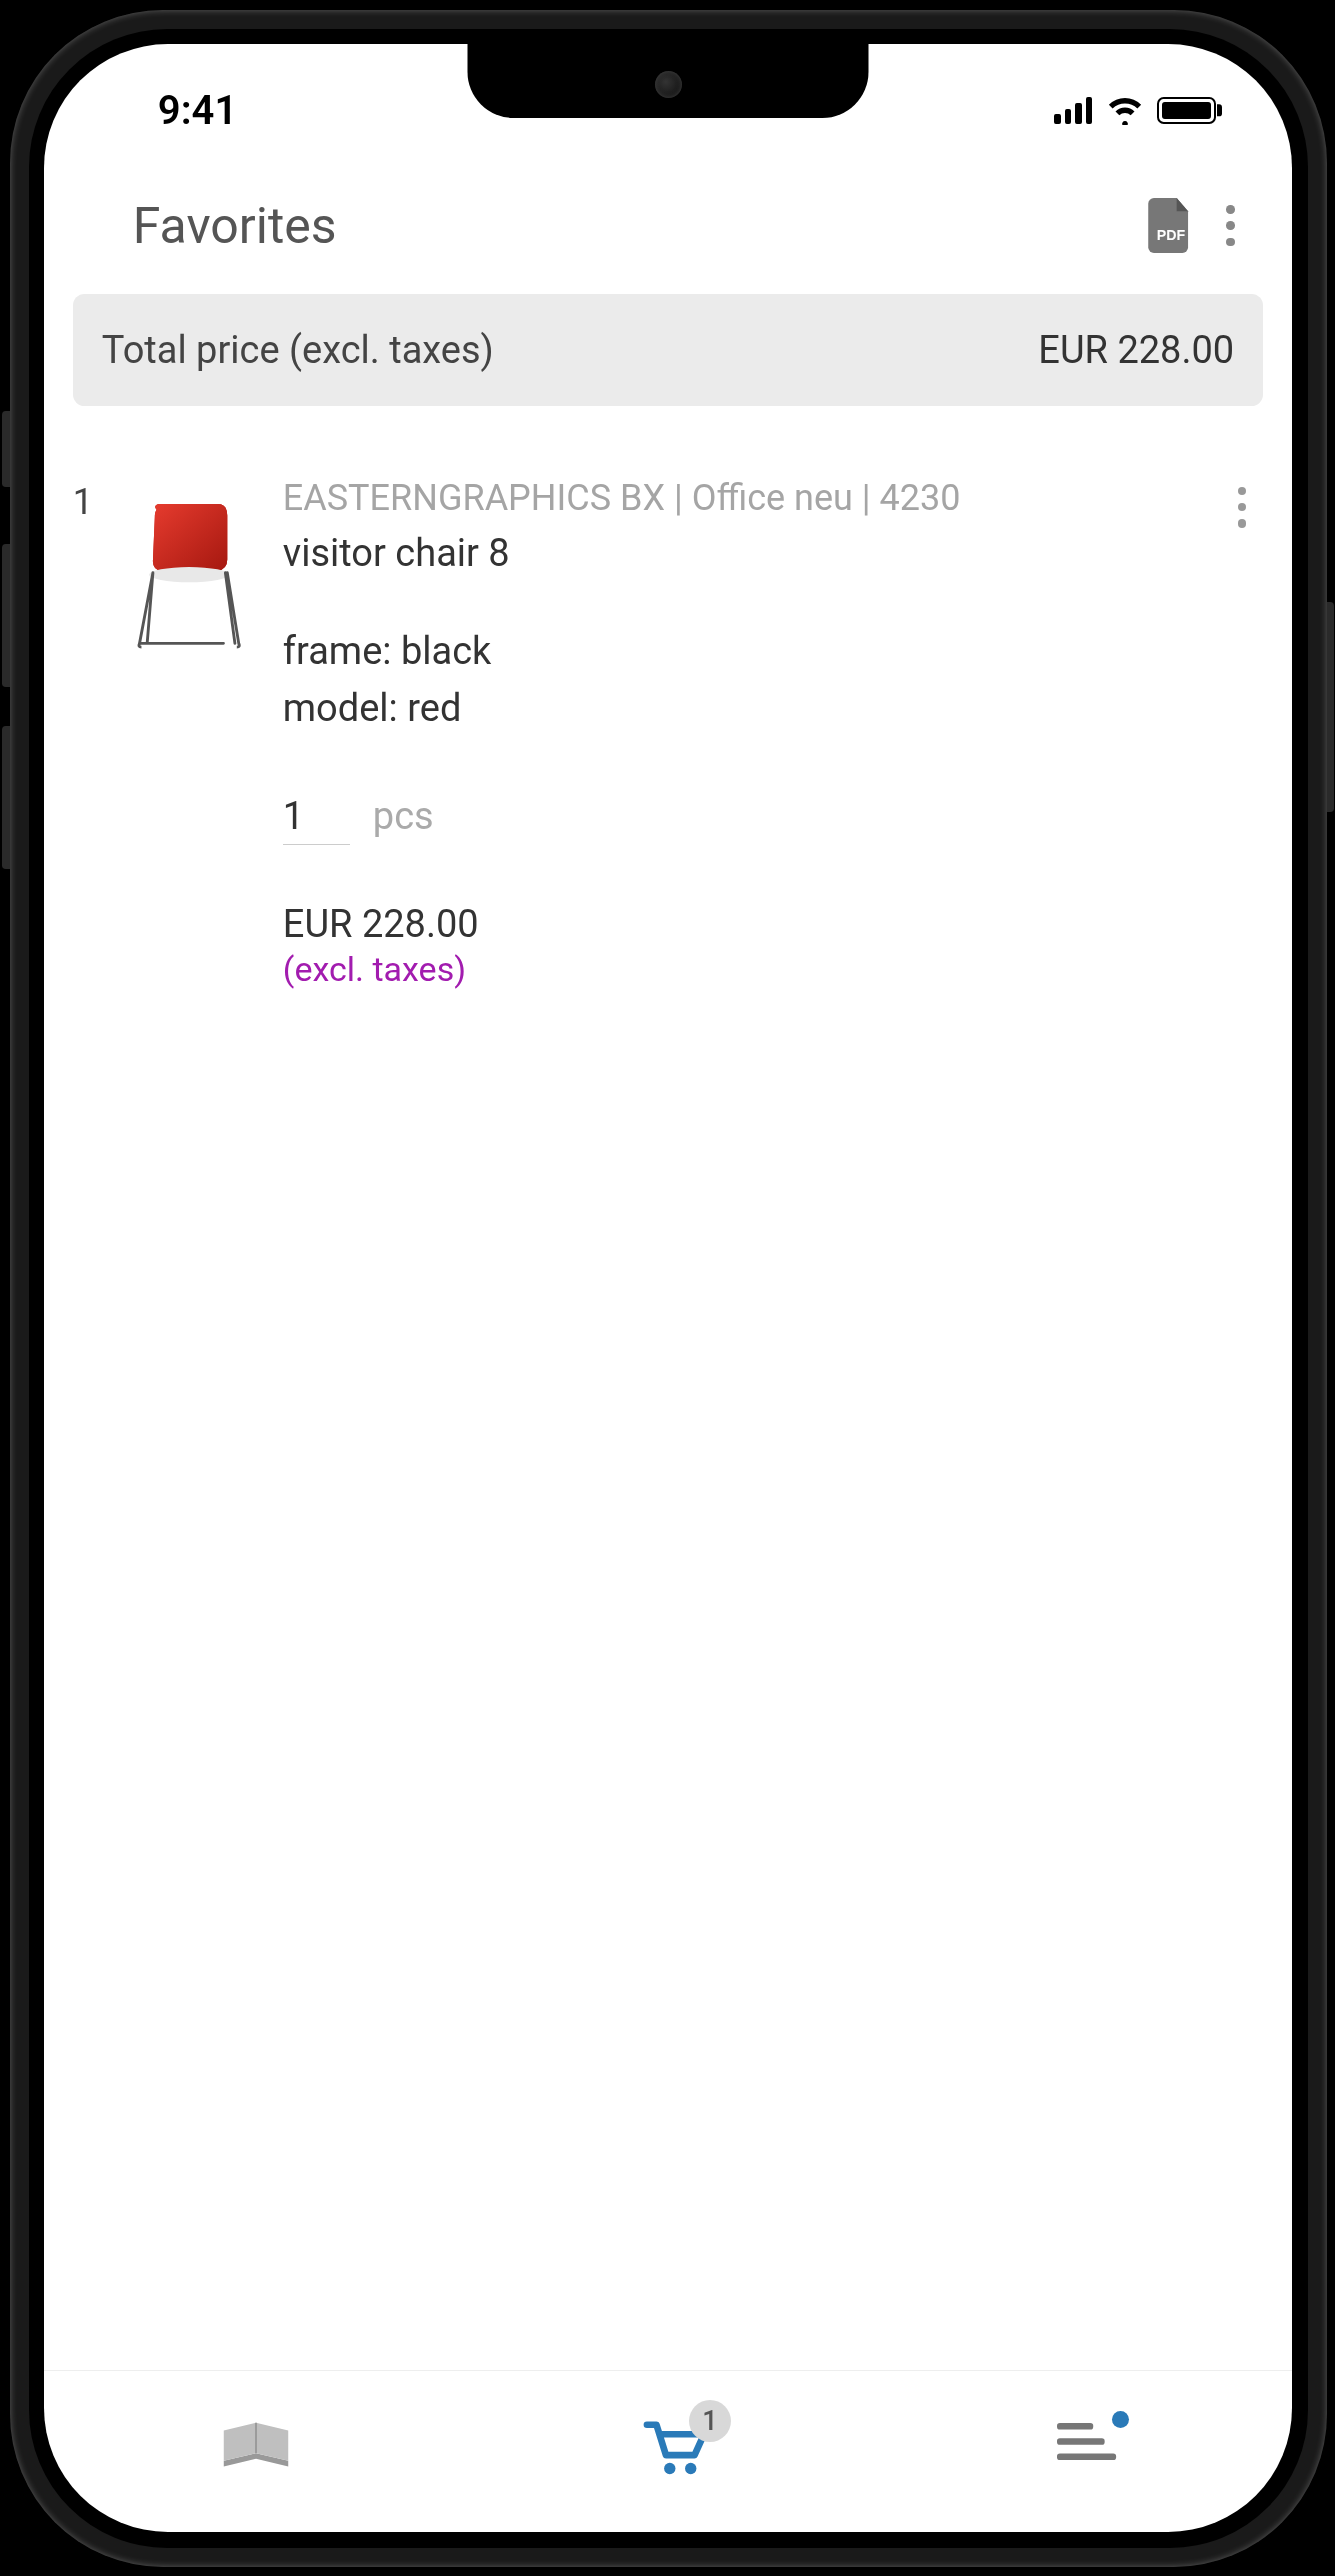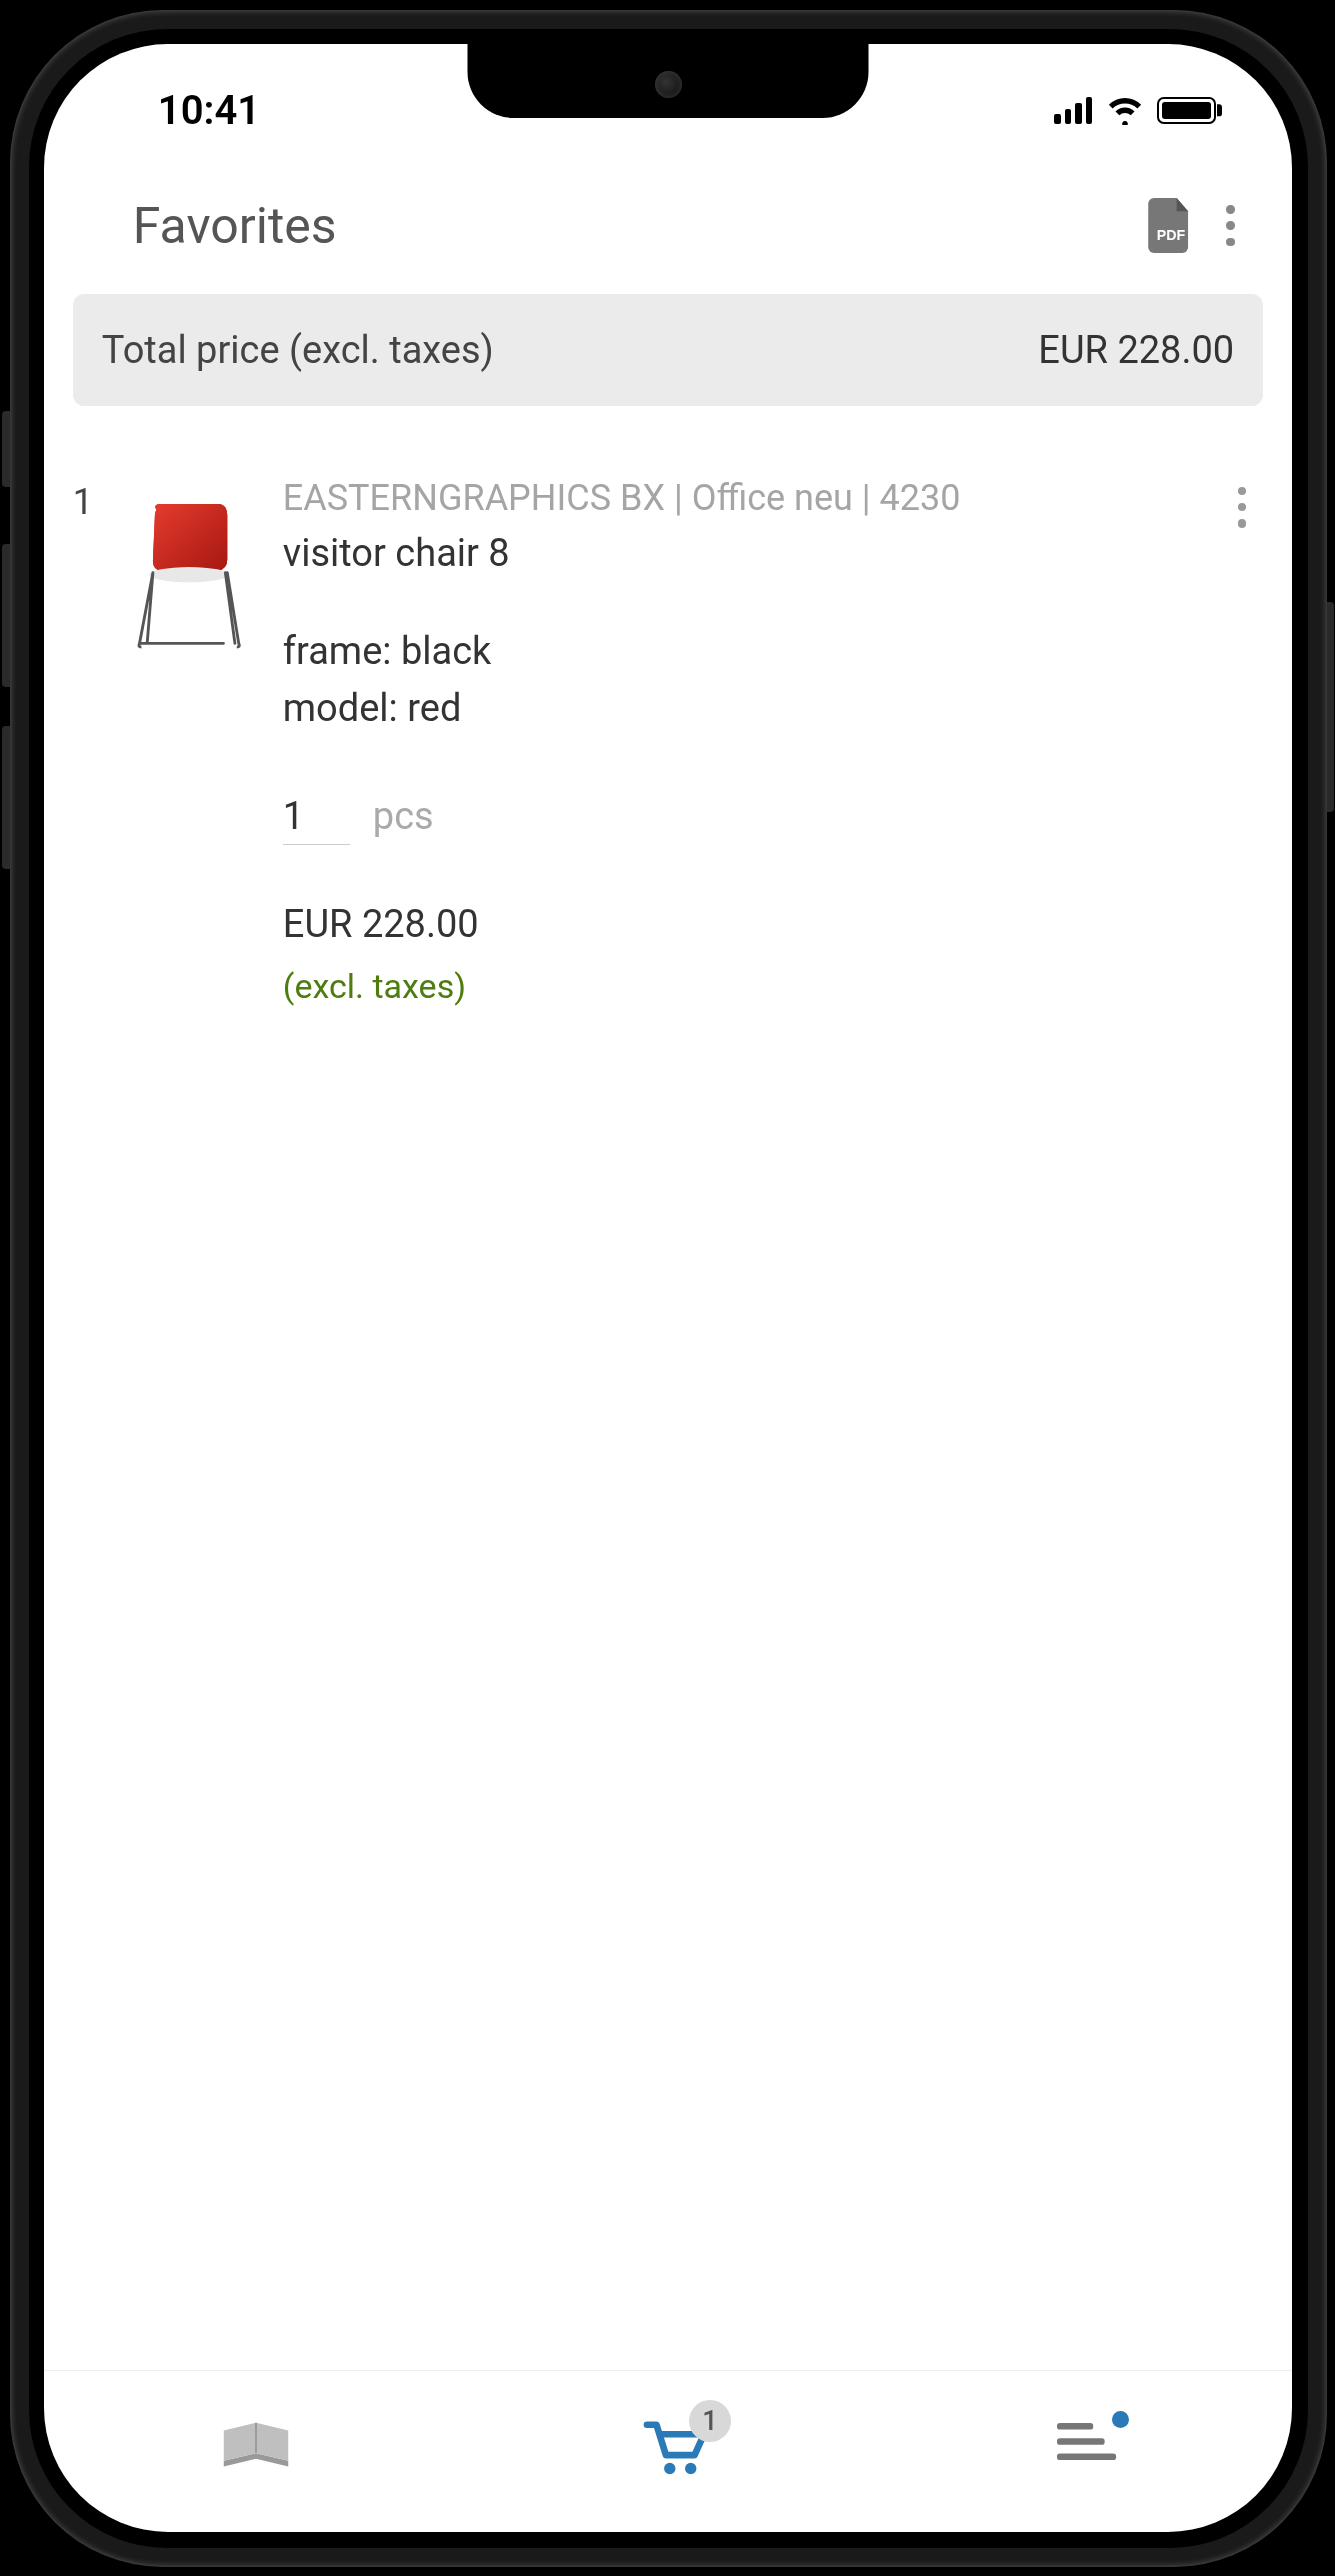"10:41" div.status-time { text: 10:41 -> 9:41 }
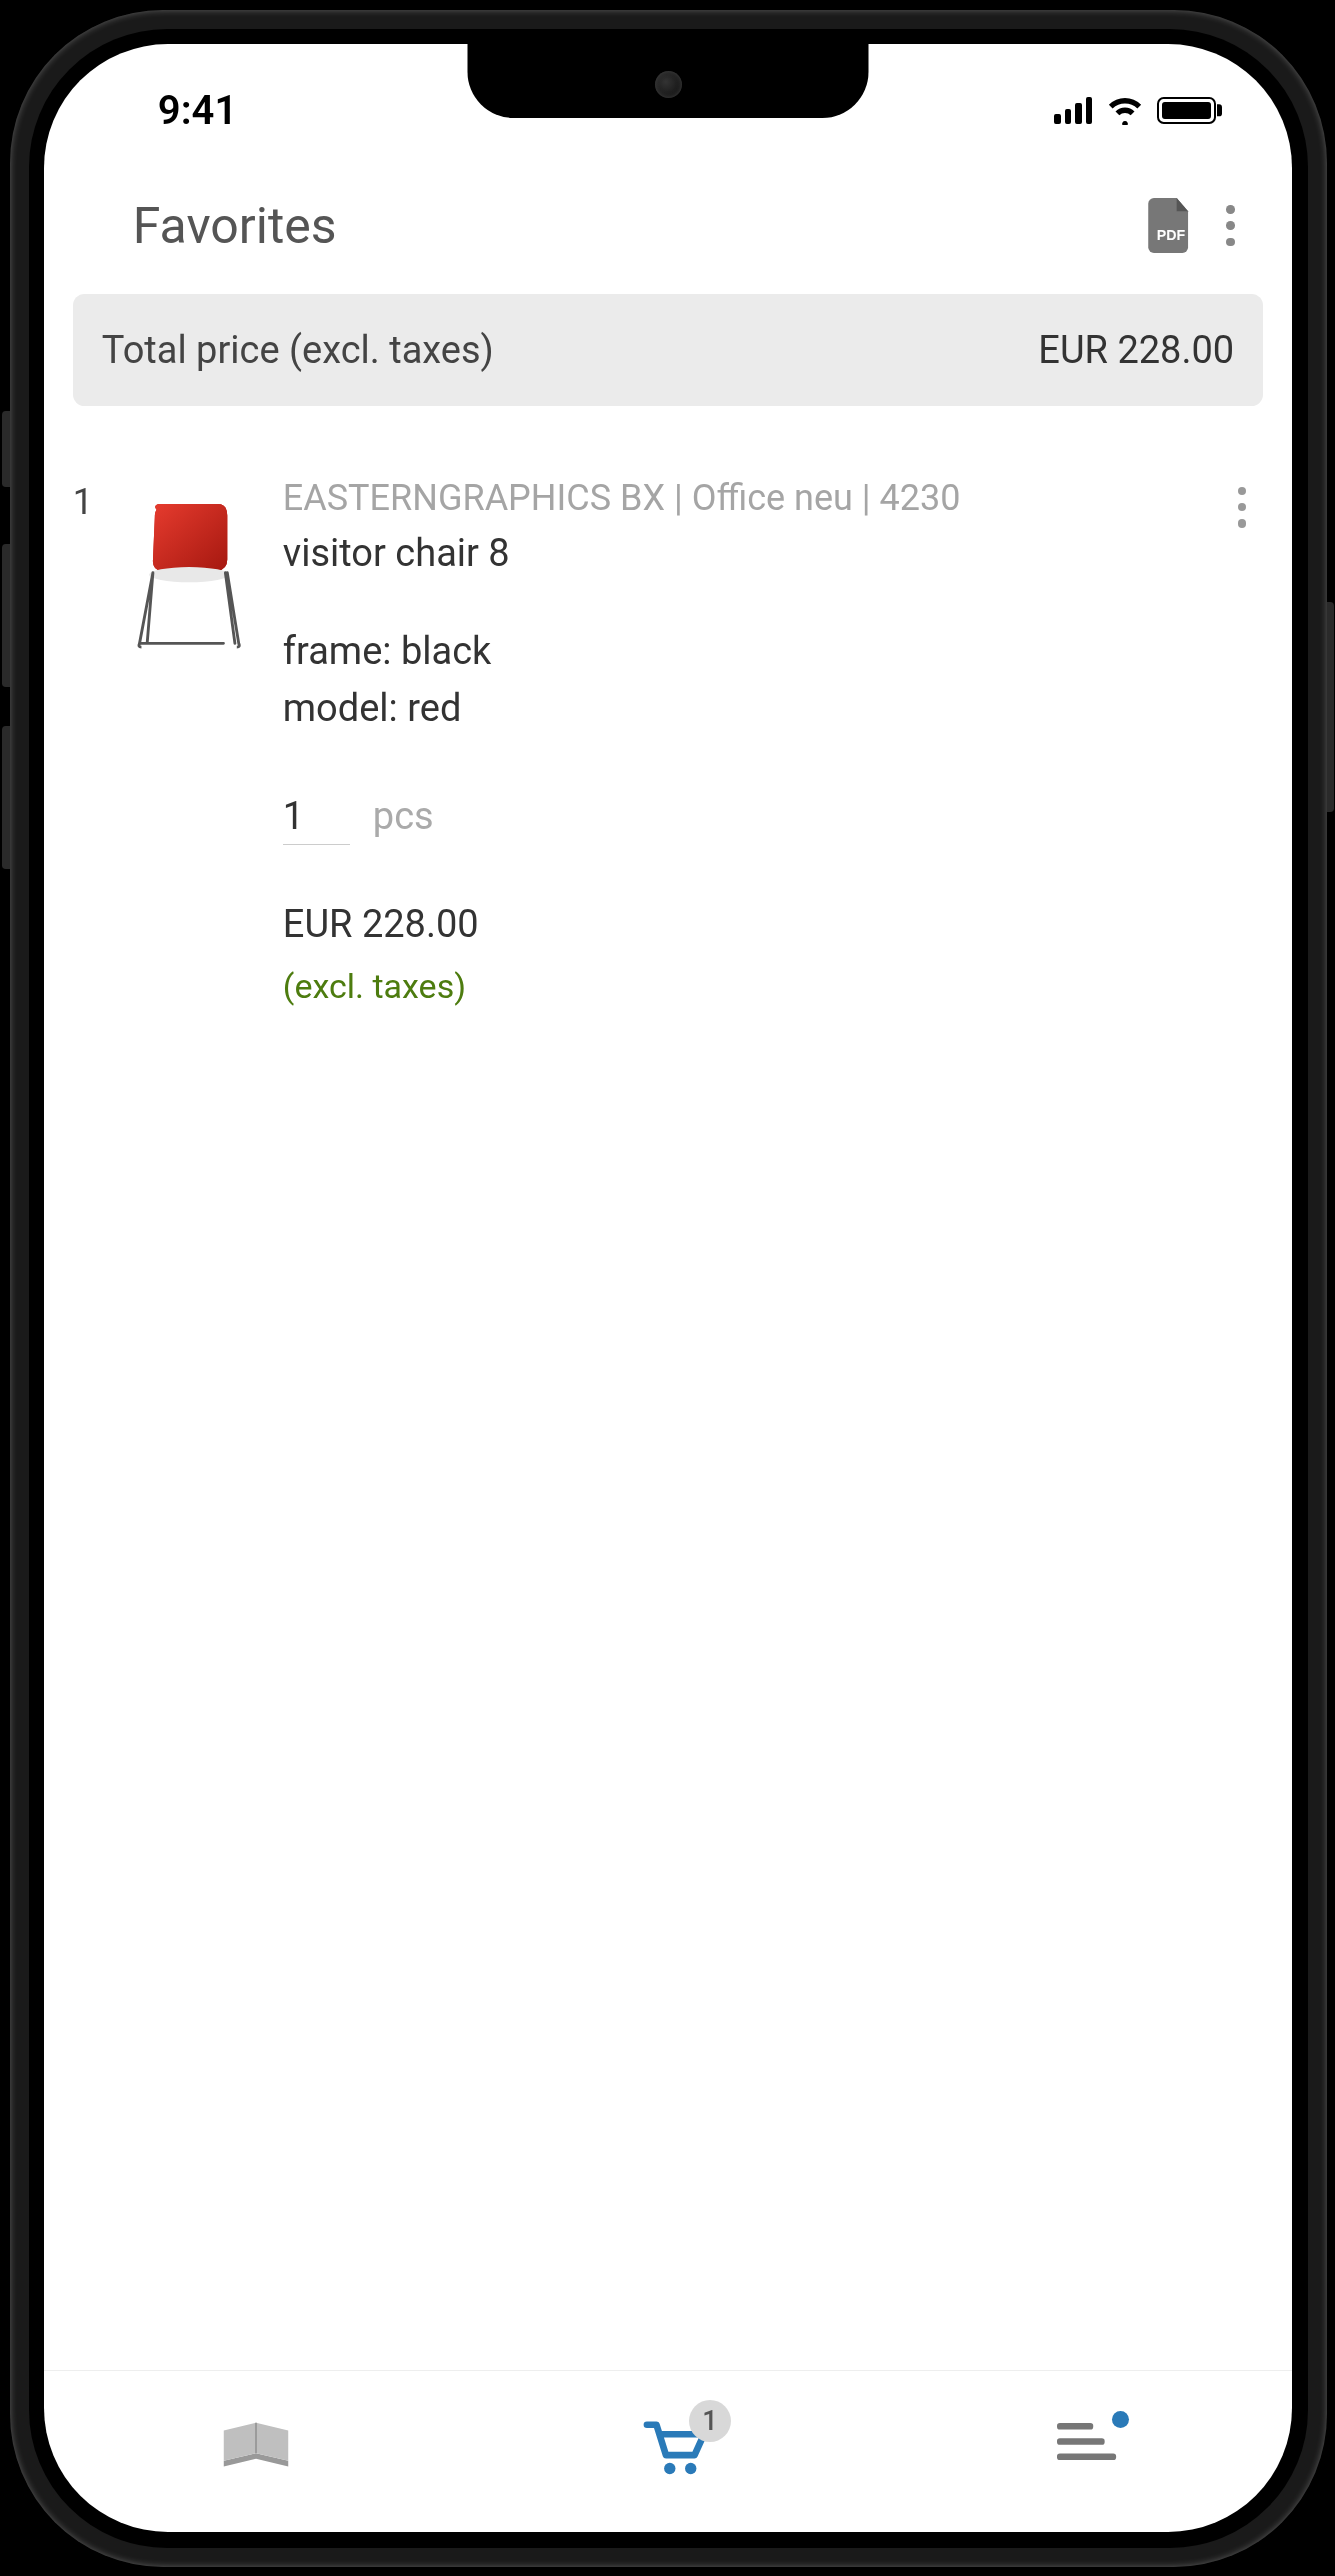"(excl. taxes)" .item-price-note { color: #4d7c0f -> #a21caf; margin-top: 20px -> 3px }
